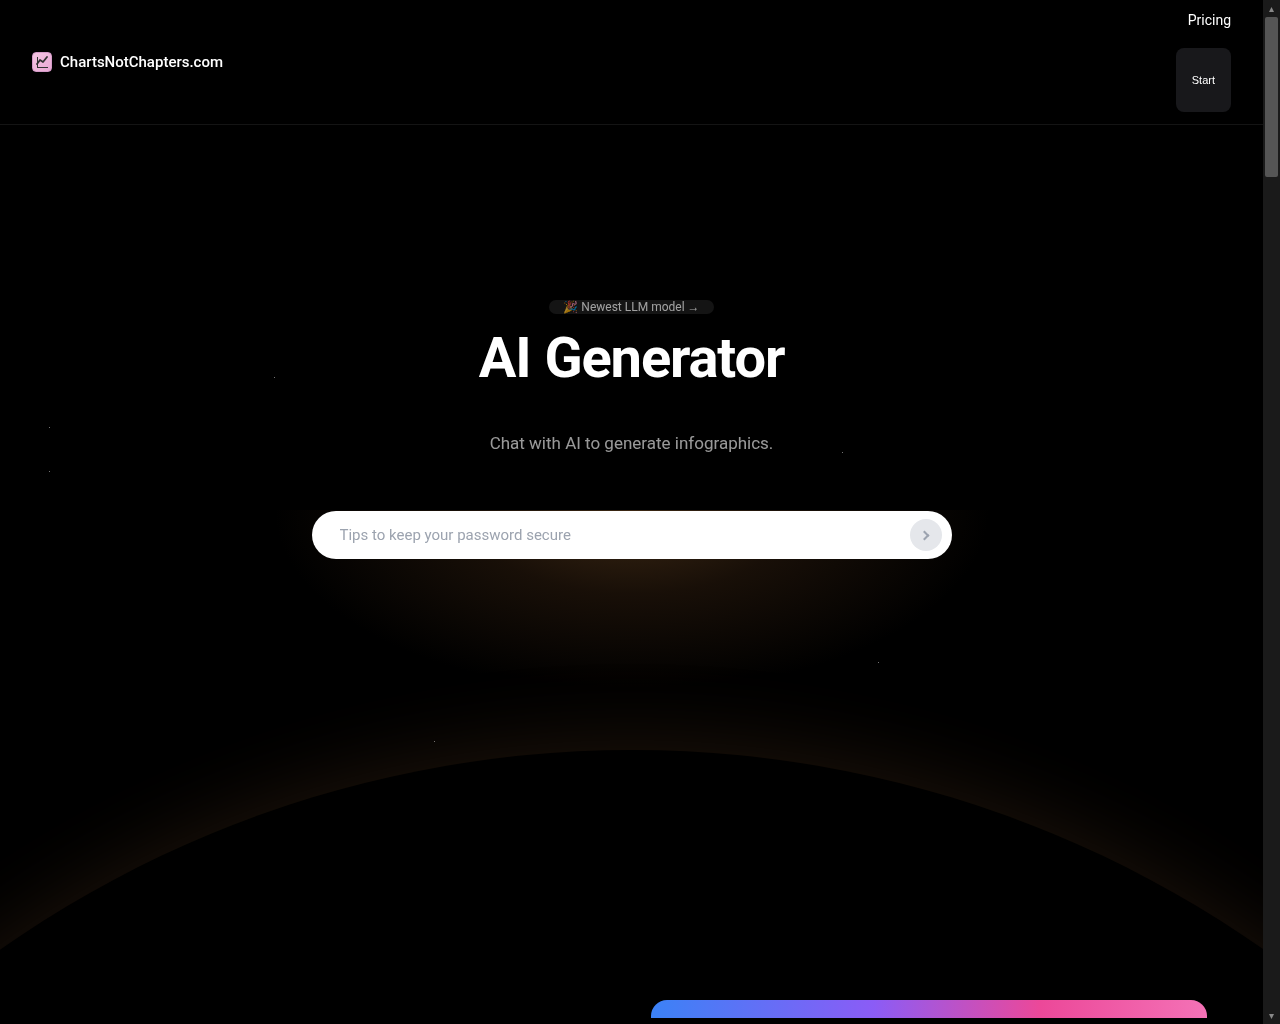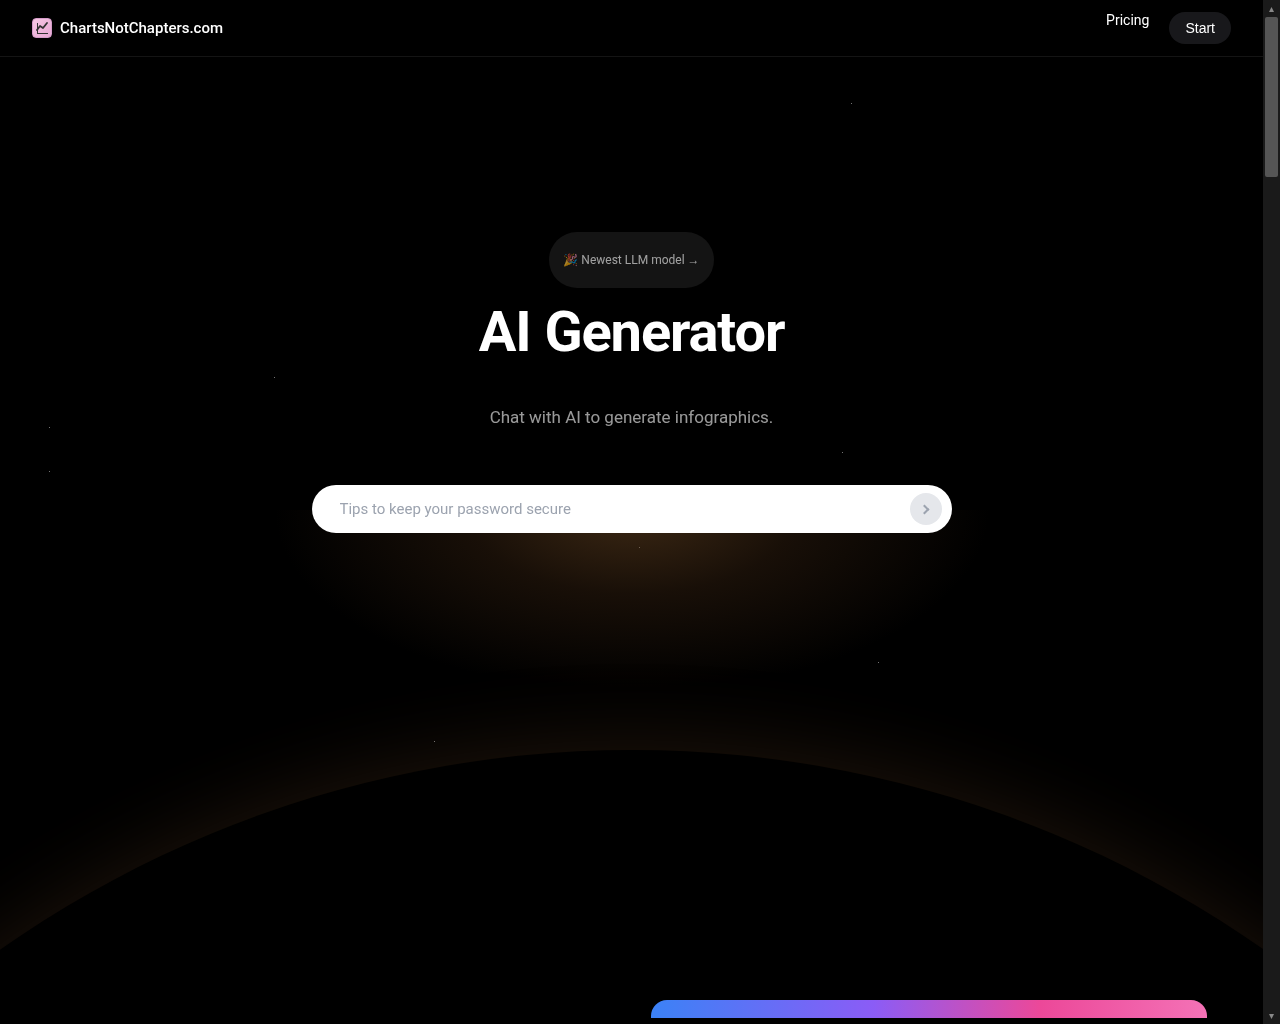"Pricing" .header-right { align-items: flex-start -> flex-end; flex-direction: none -> column }
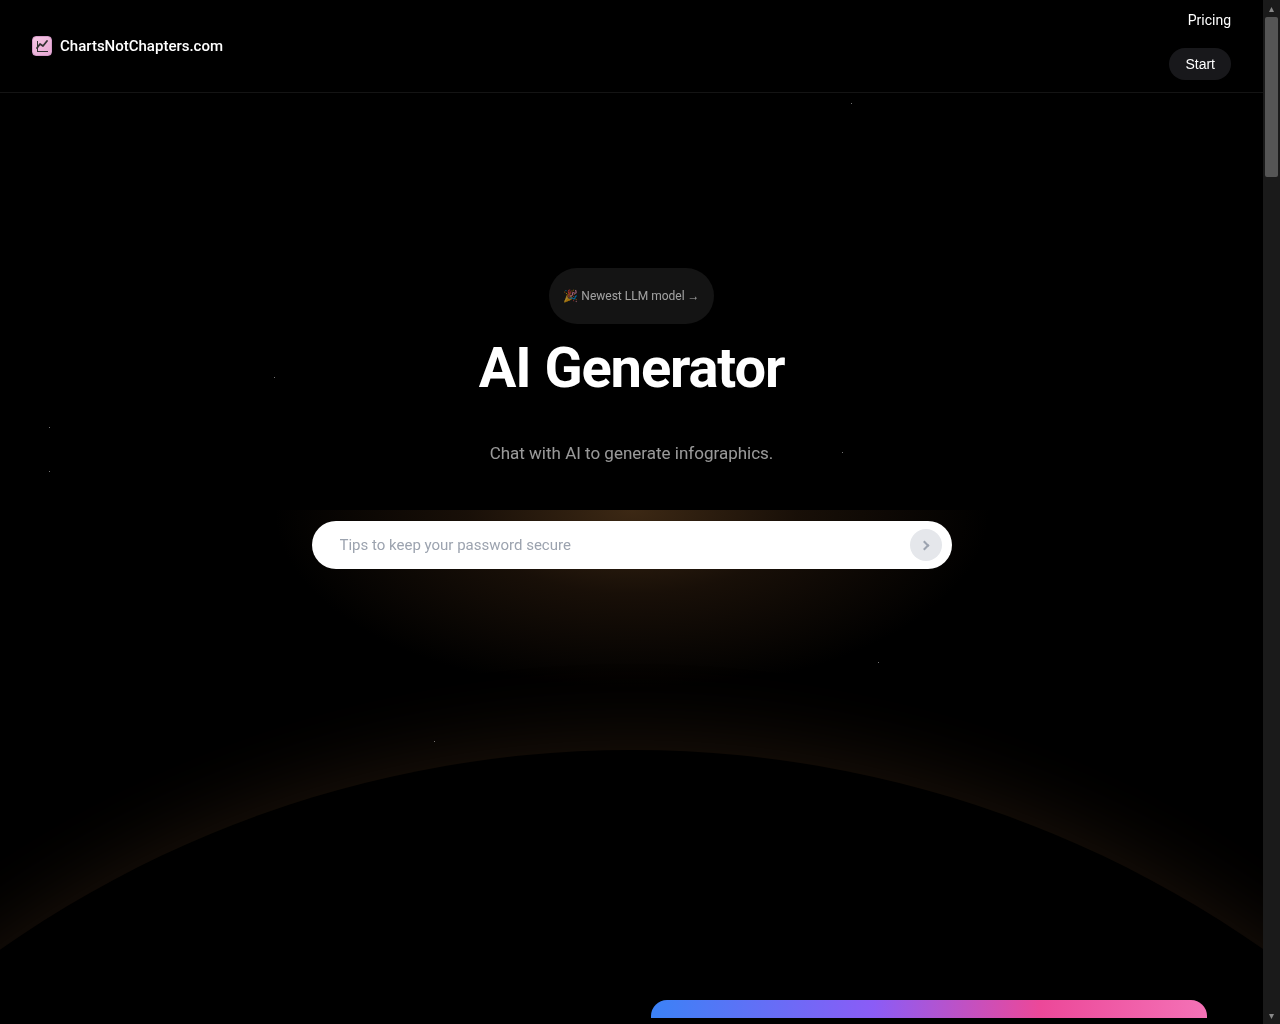"Start" .start-btn { border-radius: 16px -> 8px; font-size: 14px -> 11px; padding: 8px 16px -> 26px 16px }
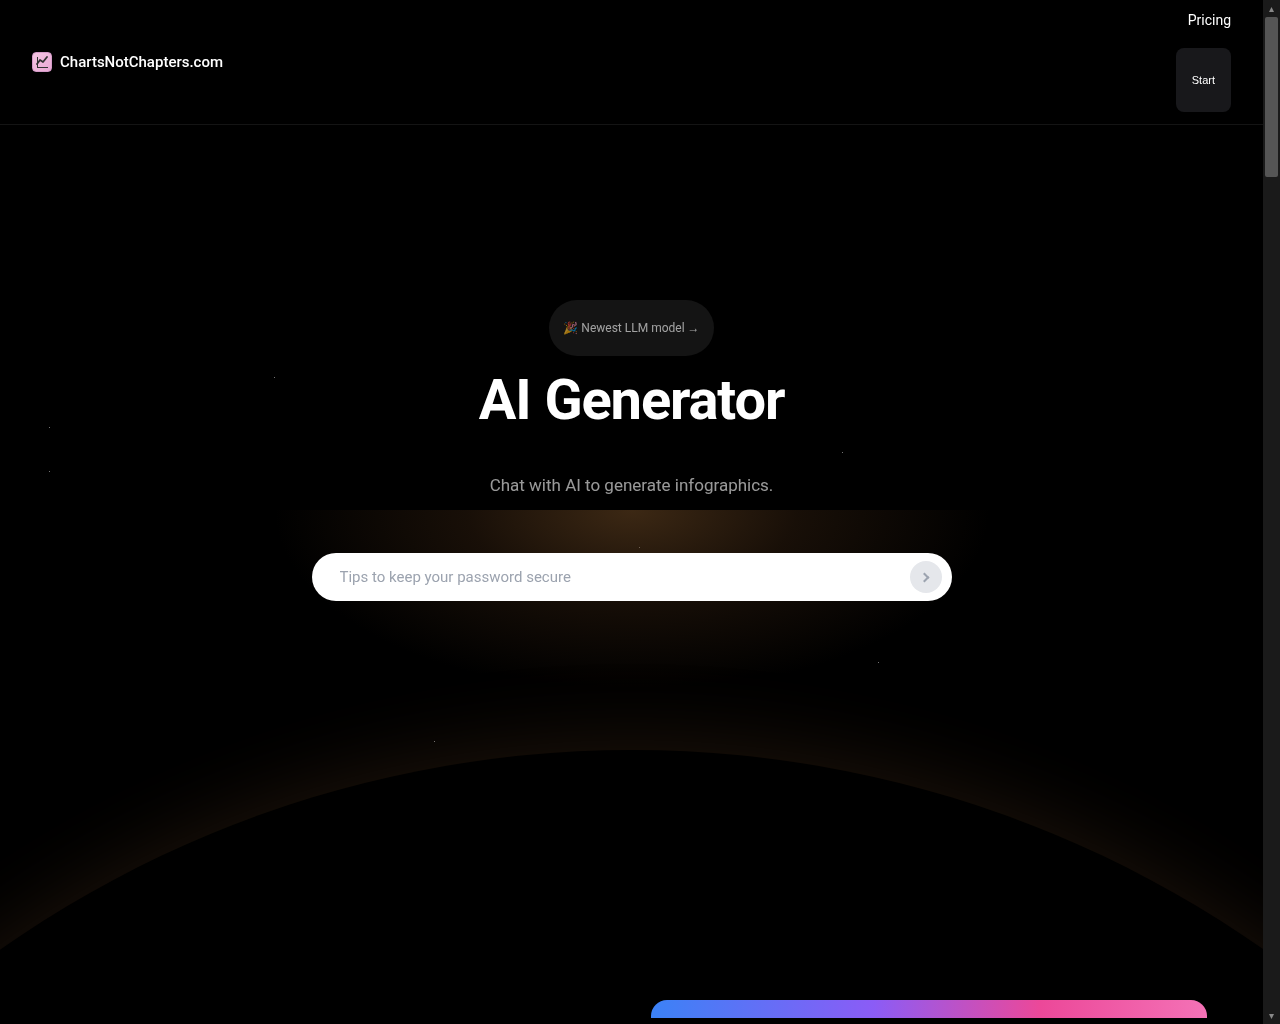"🎉 Newest LLM model →" .badge { padding: 21px 14px -> 0 14px }
